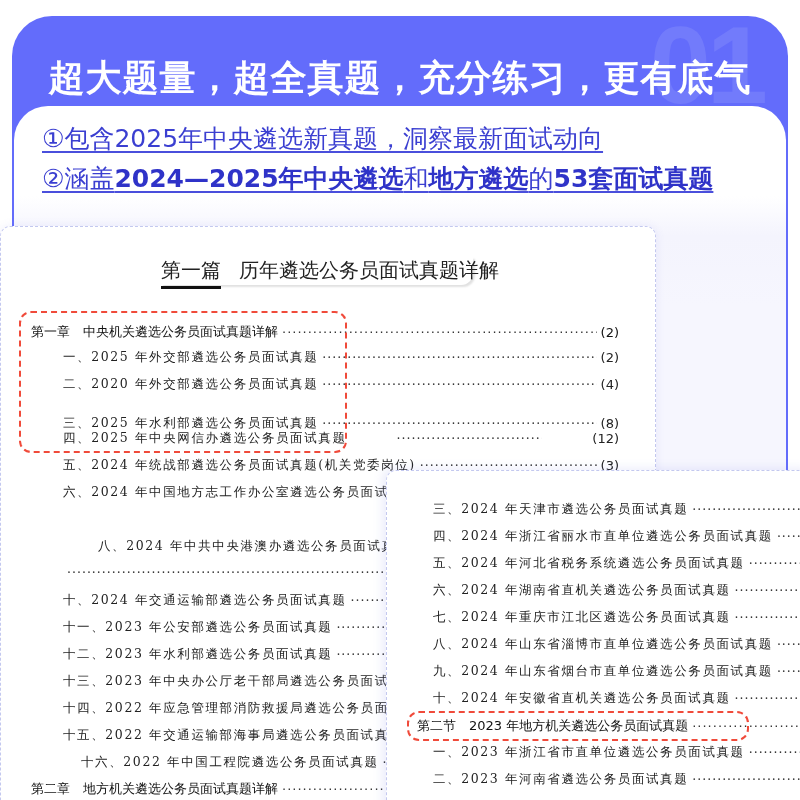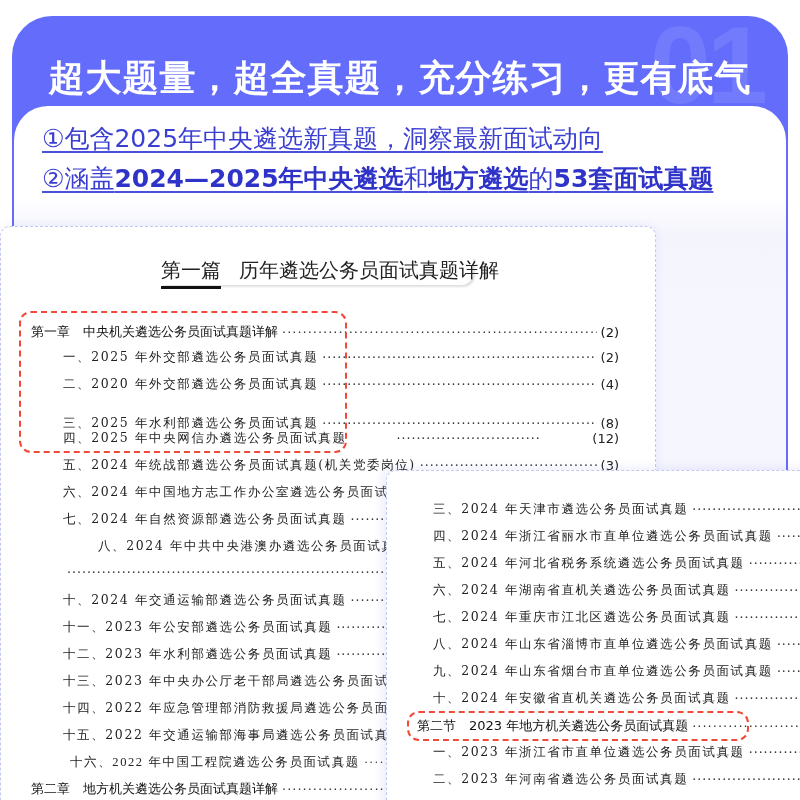"七、2024 年自然资源部遴选公务员面试真题" div.toc-row { html: <div> <span>七、2024 年自然资源部遴选公务员面试真题</span> <span></span> </div> -> none }
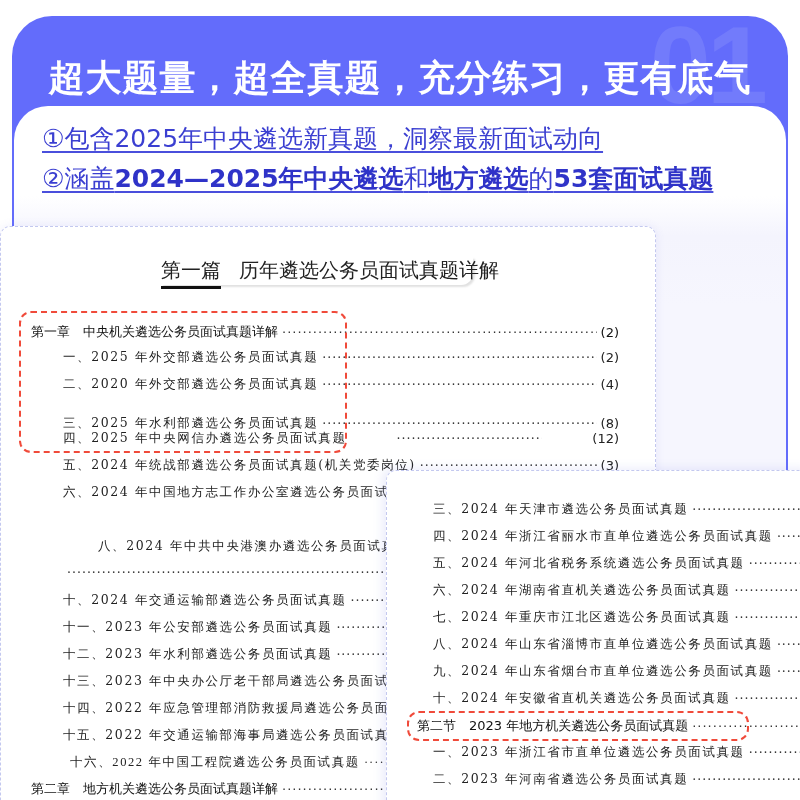"十六、2022 年中国工程院遴选公务员面试真题" div.toc-row { font-family: Liberation Serif, serif -> none; left: 69px -> 80px }
